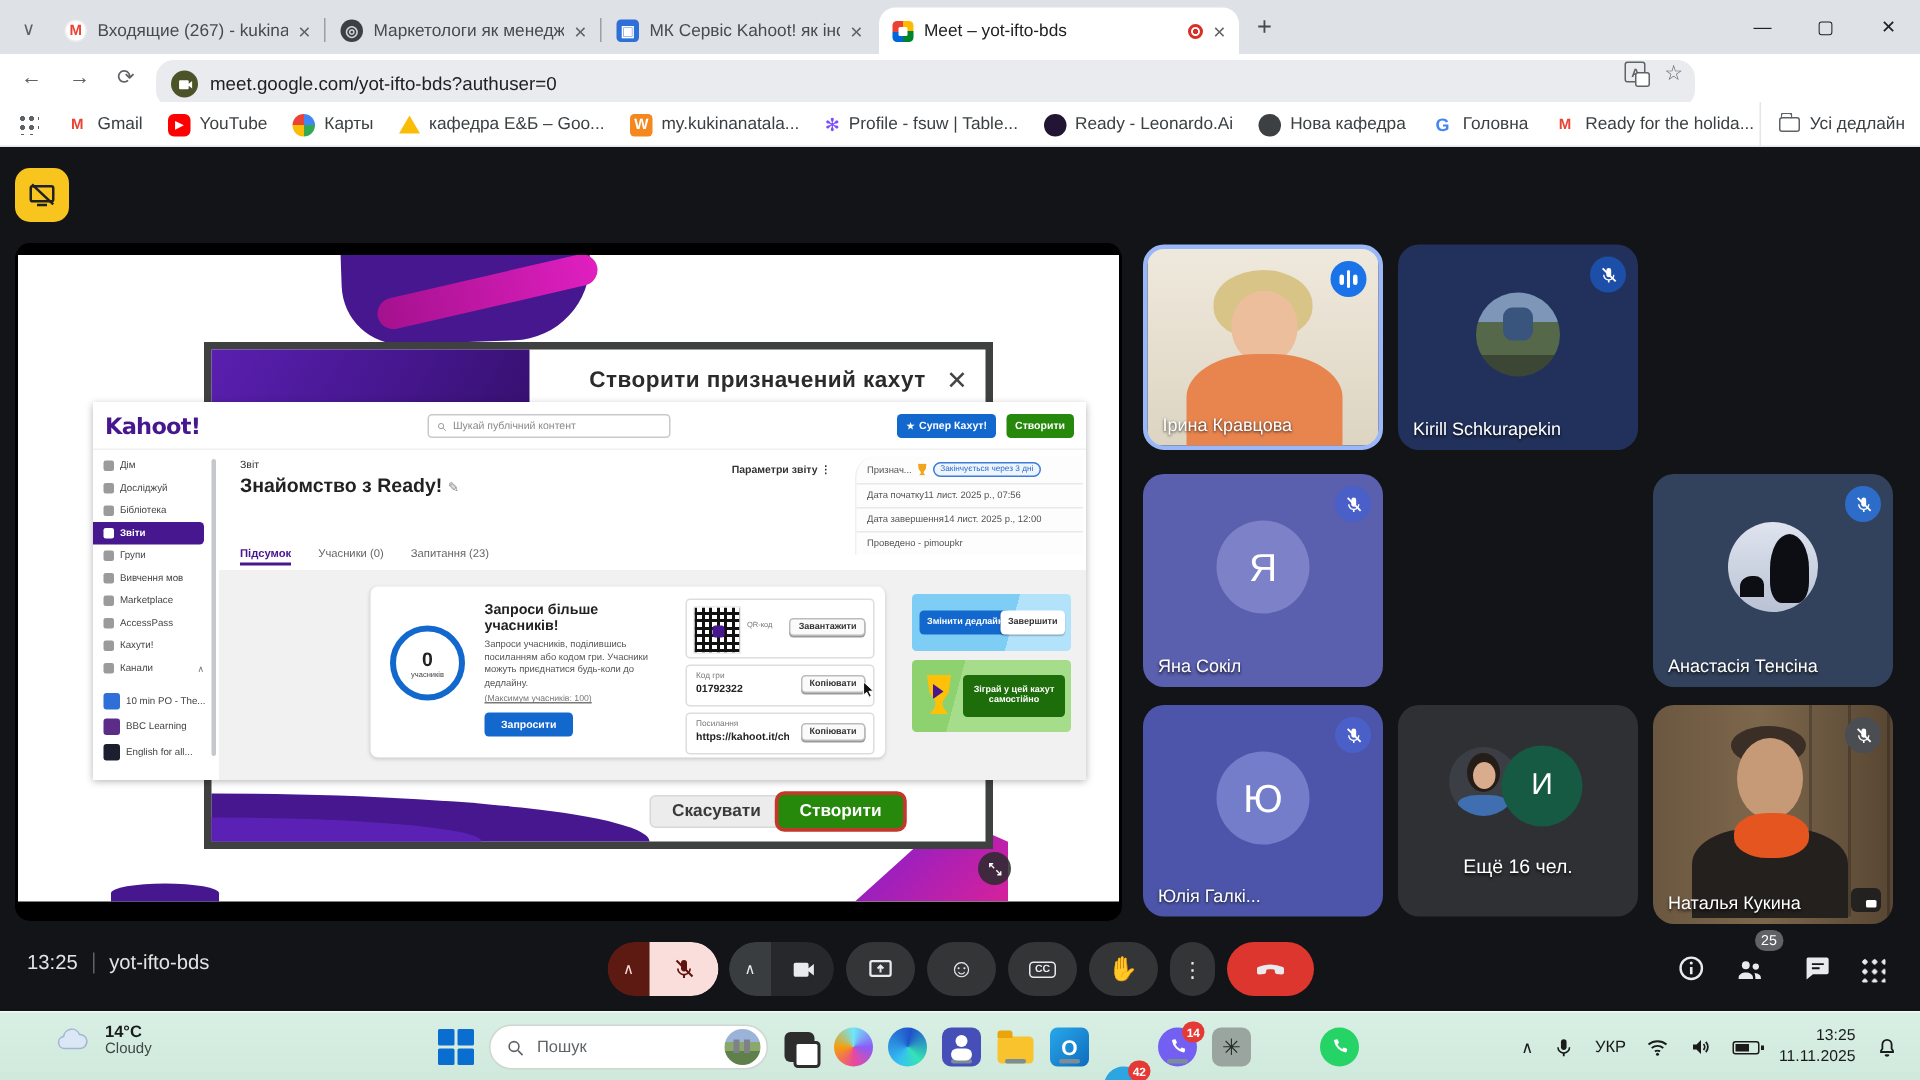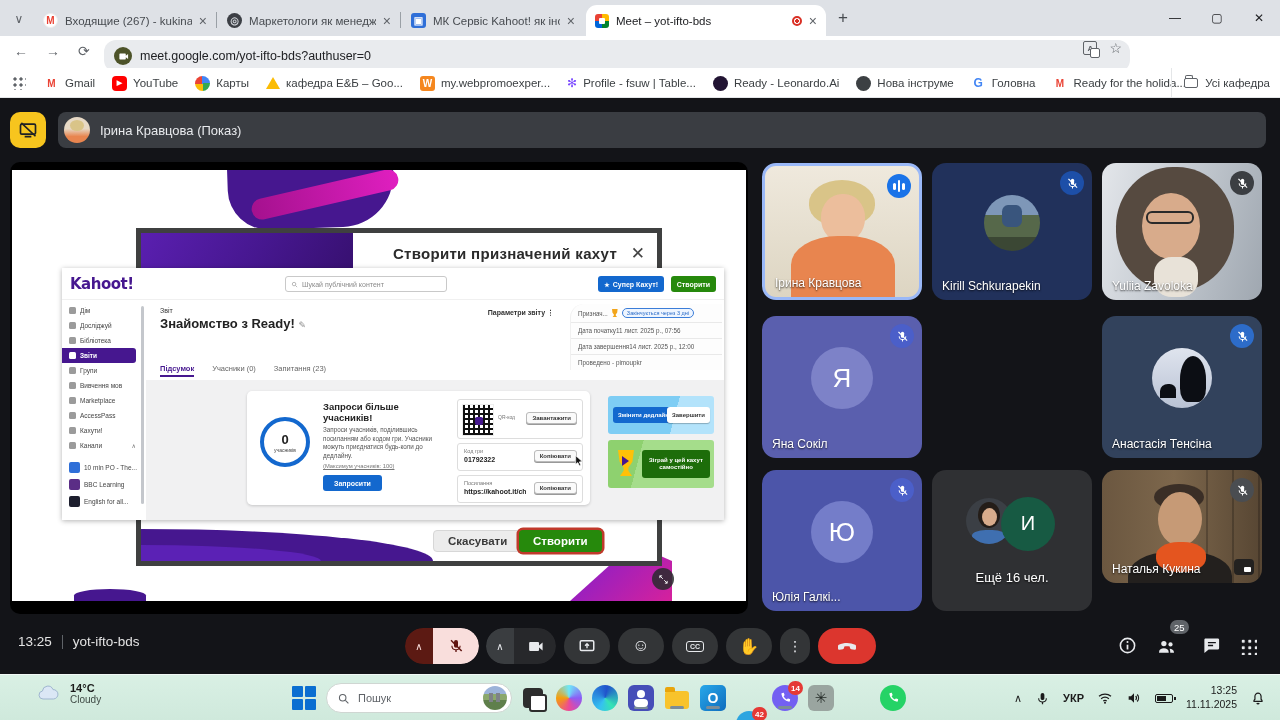"my.webpromoexper..." span.lbl { text: my.webpromoexper -> my.kukinanatala }
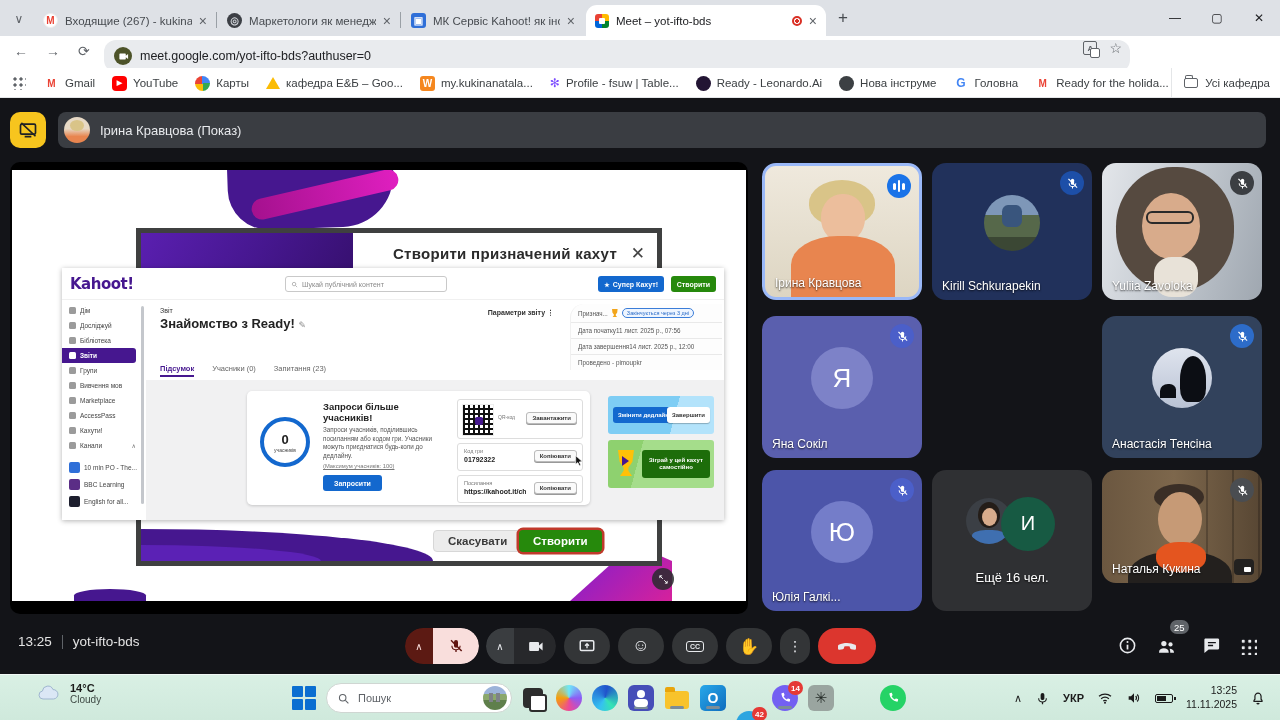"Нова інструме" span.lbl { text: інструме -> кафедра }
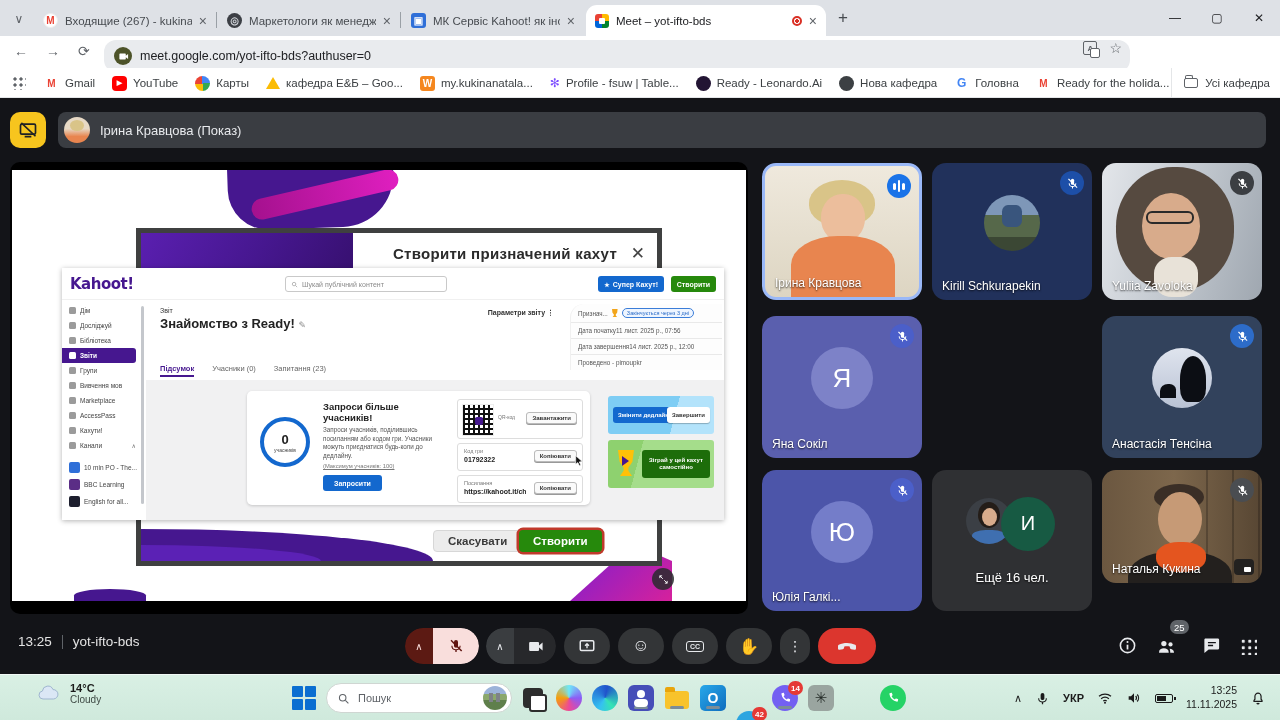"Усі кафедра" span.lbl { text: кафедра -> дедлайн }
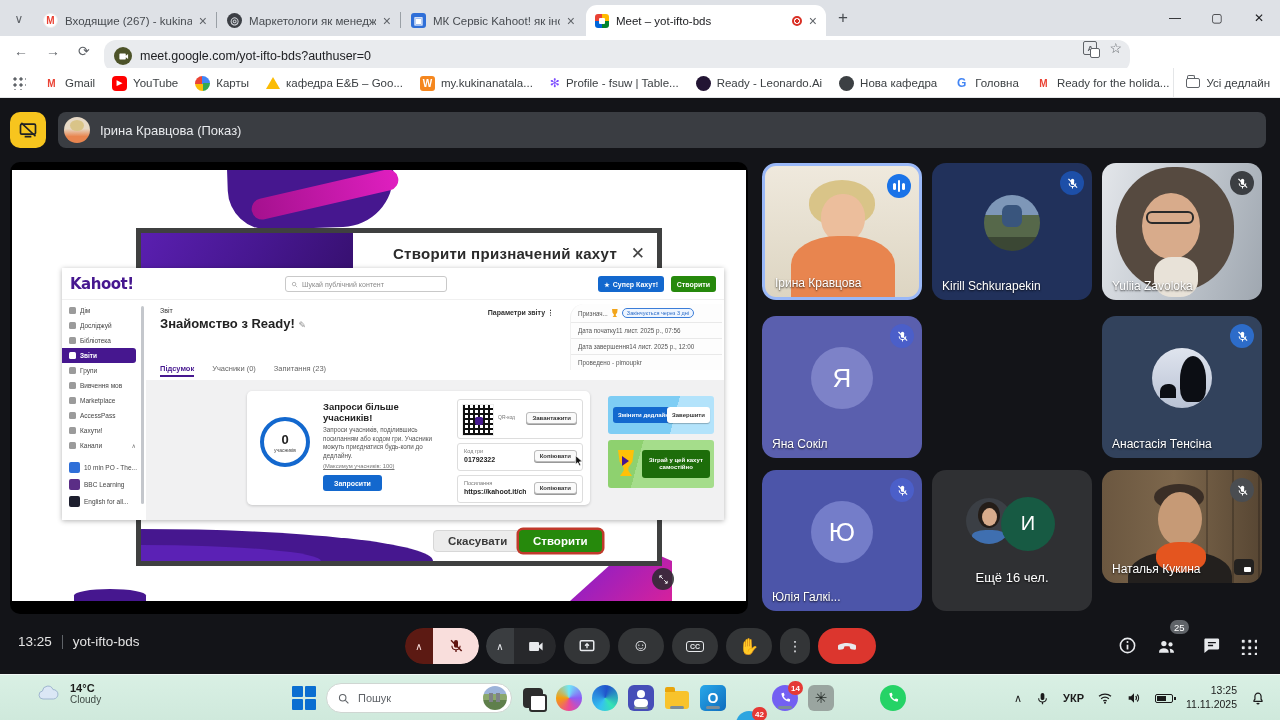"Ірина Кравцова (Показ)" div.pres-pill { html: <div> <span></span> <span>Ірина Кравцова (Показ)</span> </div> -> none }
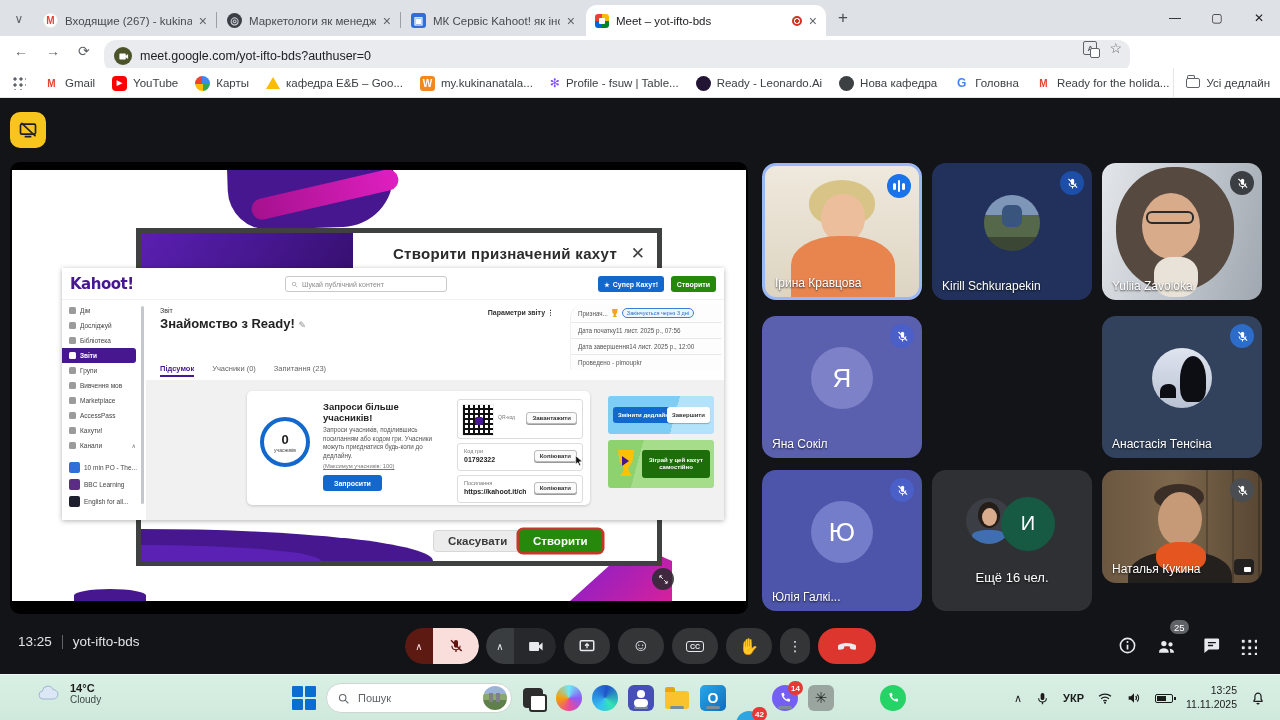"Yuliia Zavoloka" div.tile { html: <div> <div></div> <div></div> <div></div> <div></div> <div> <svg> <use></use> </svg> </div> <span>Yuliia Zavoloka</span> </div> -> none }
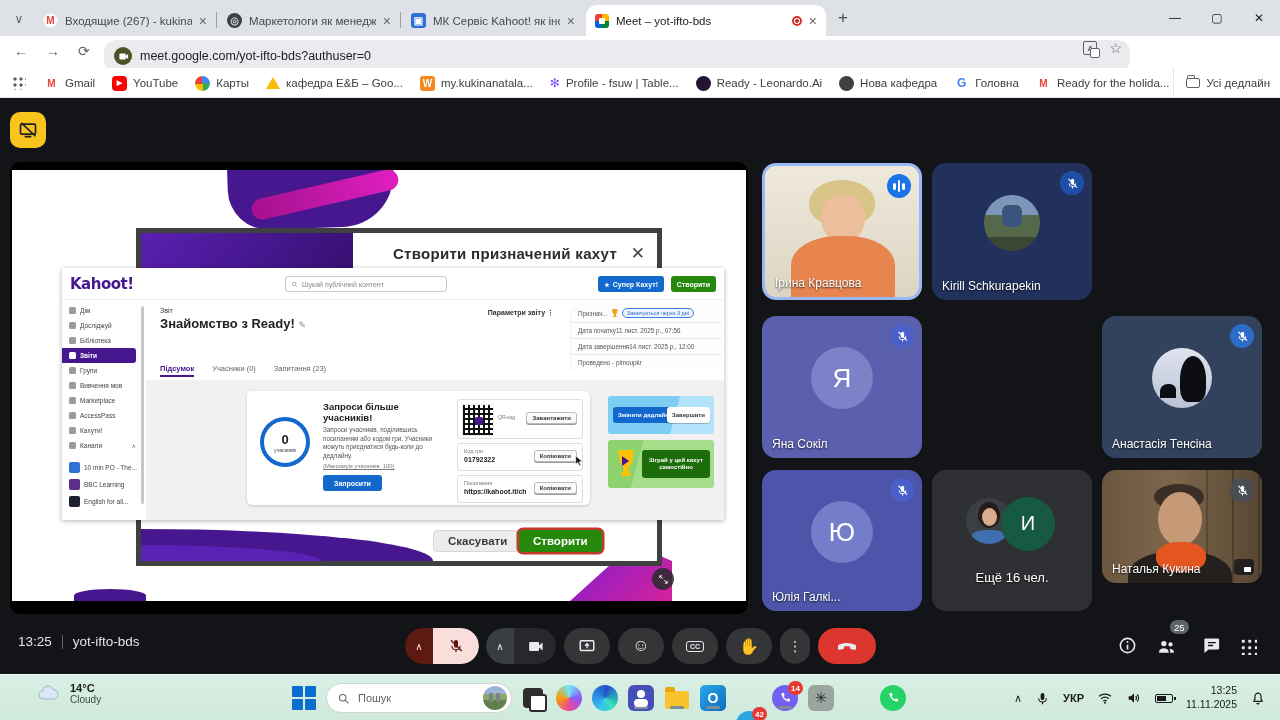"Наталья Кукина" div.tile { height: 113px -> 146px }
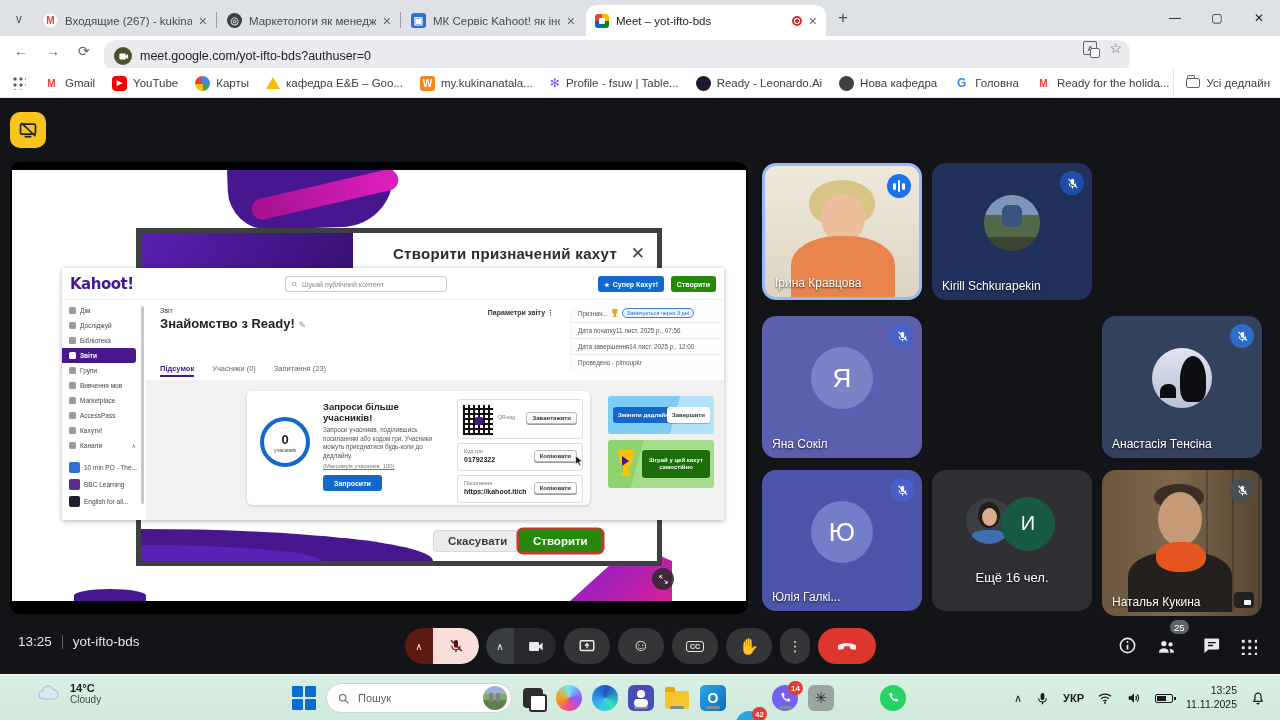"УКР" .tray .lang { font-weight: 700 -> 400 }
